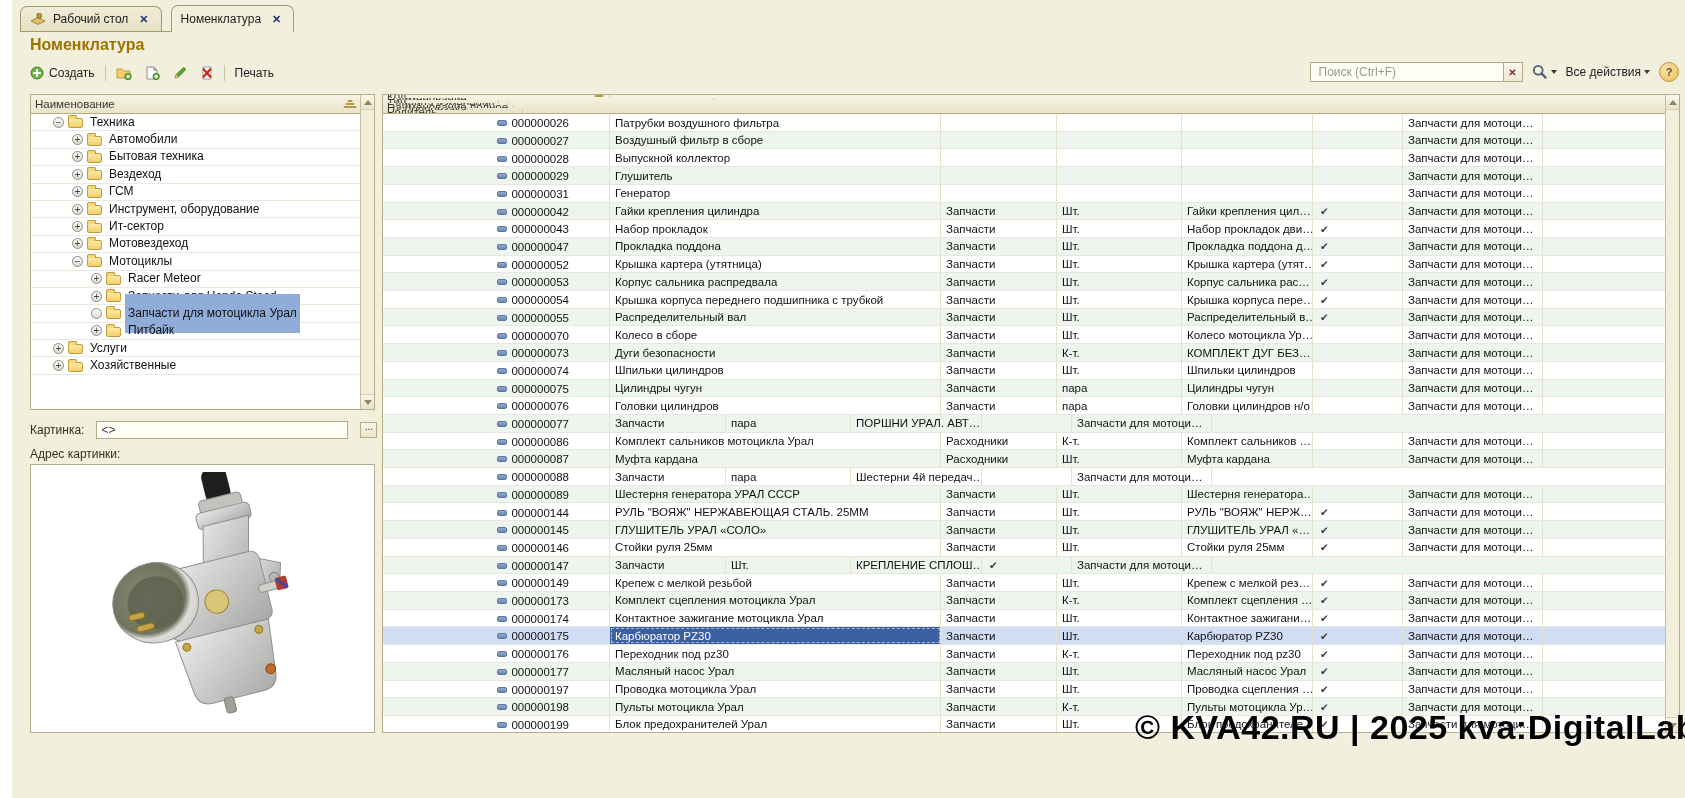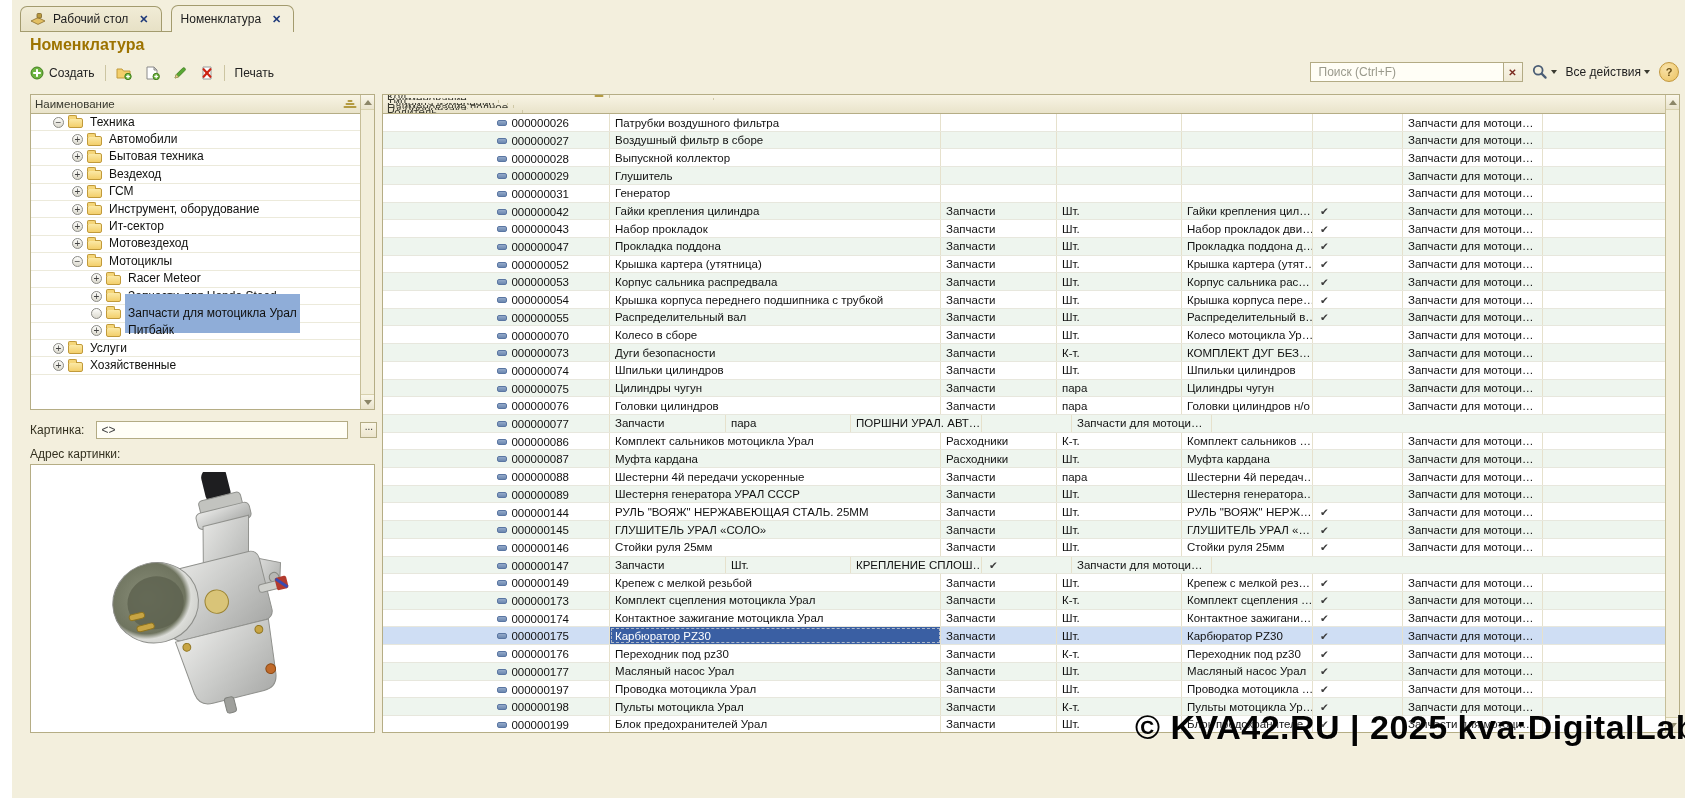"Шестерни 4й передачи ускоренные" div.cell { html: <div>Шестерни 4й передачи ускоренные</div> -> none }
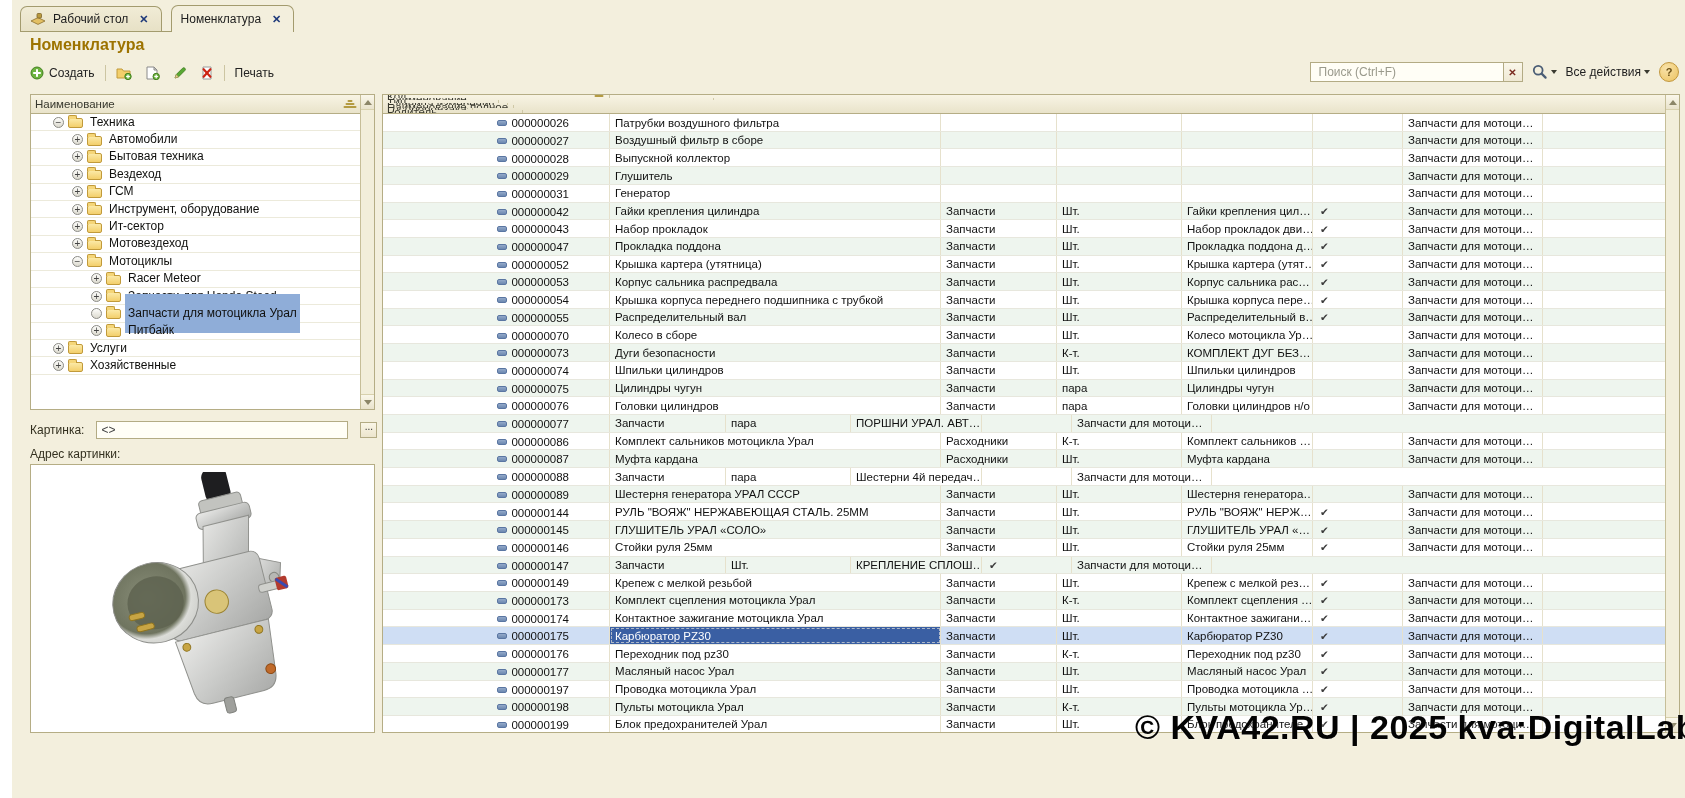"Проводка мотоцикла …" div.cell { text: мотоцикла -> сцепления }
